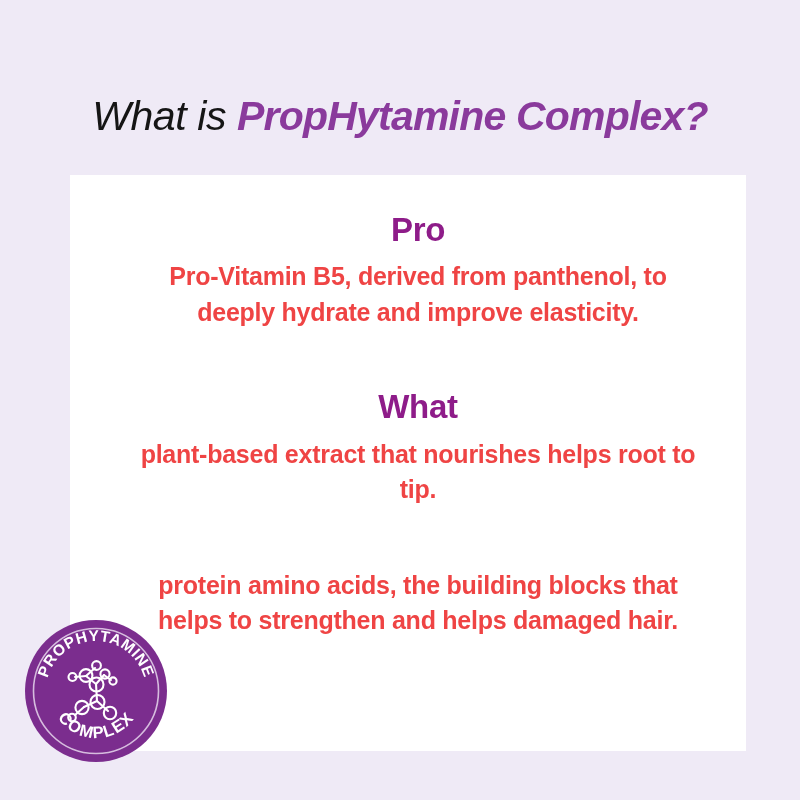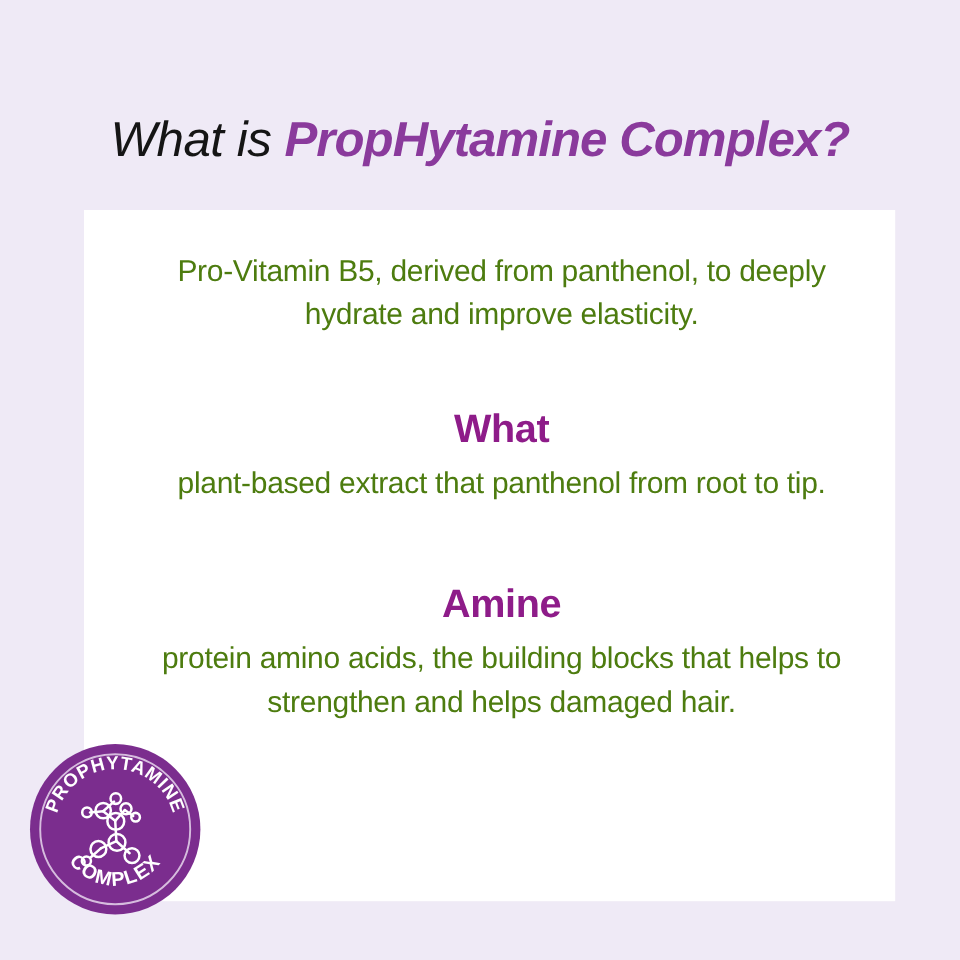"Pro" div.block-title { html: none -> <div>Pro</div> }
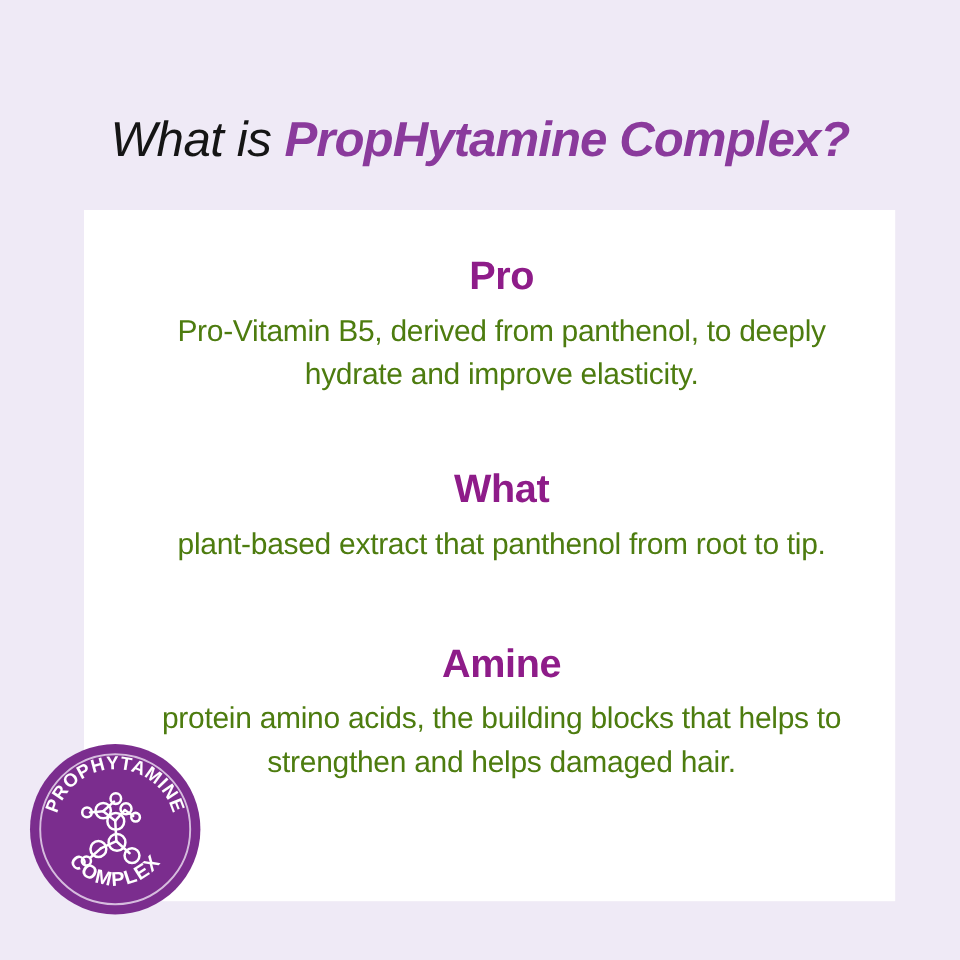"Pro-Vitamin B5, derived from panthenol," .block-body { color: #4d7c0f -> #ef4444; font-weight: 400 -> 700 }
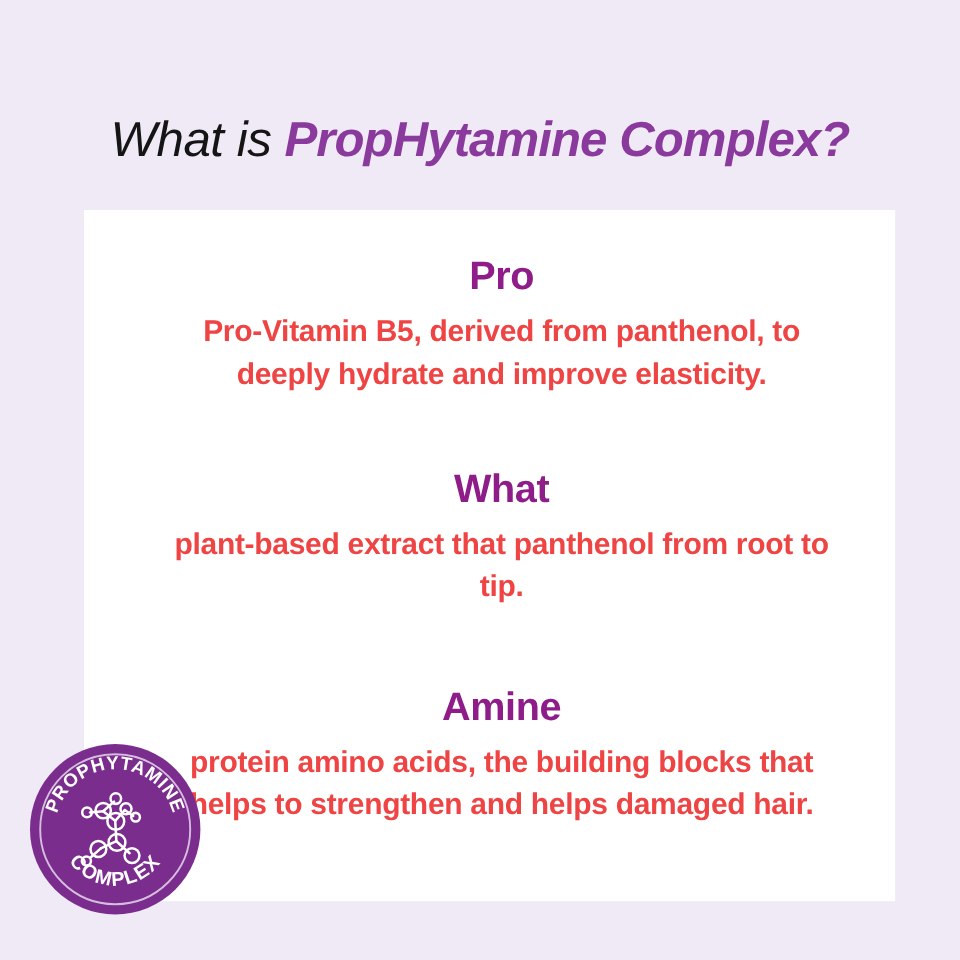"plant-based extract that panthenol from" div.block-body { text: panthenol from -> nourishes helps }
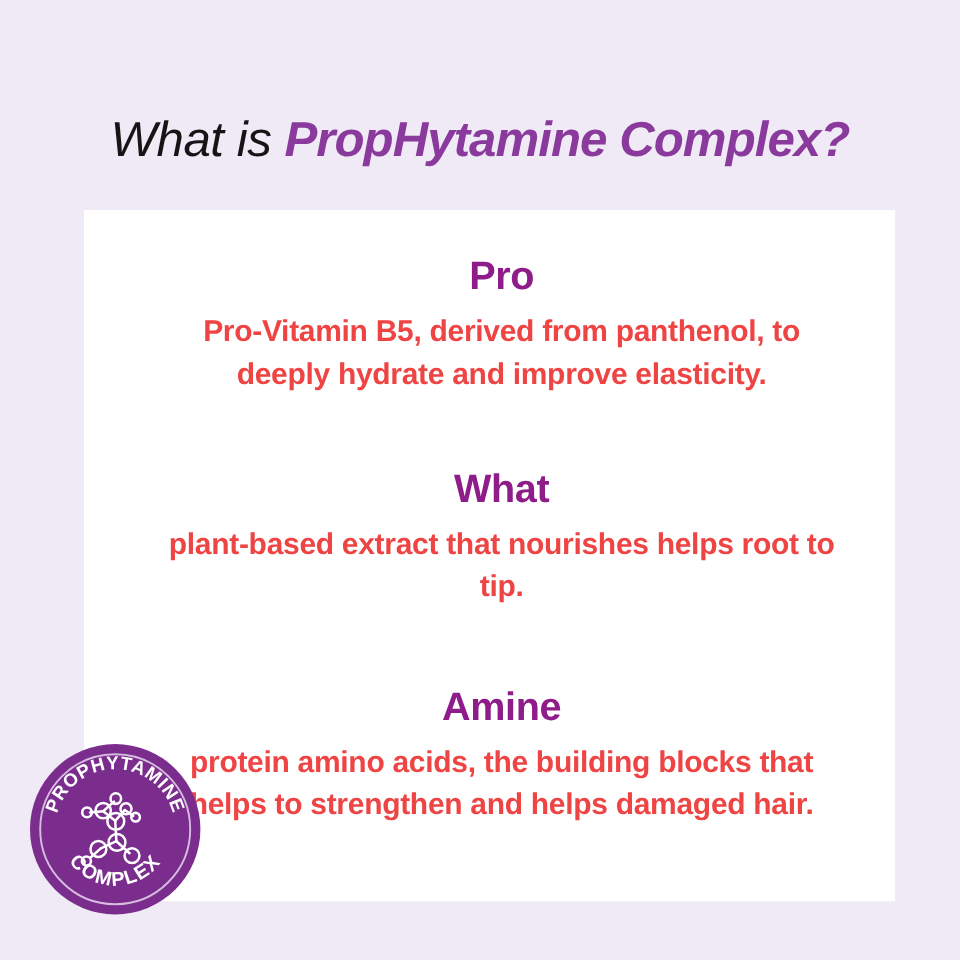"Amine" div.block-title { html: <div>Amine</div> -> none }
